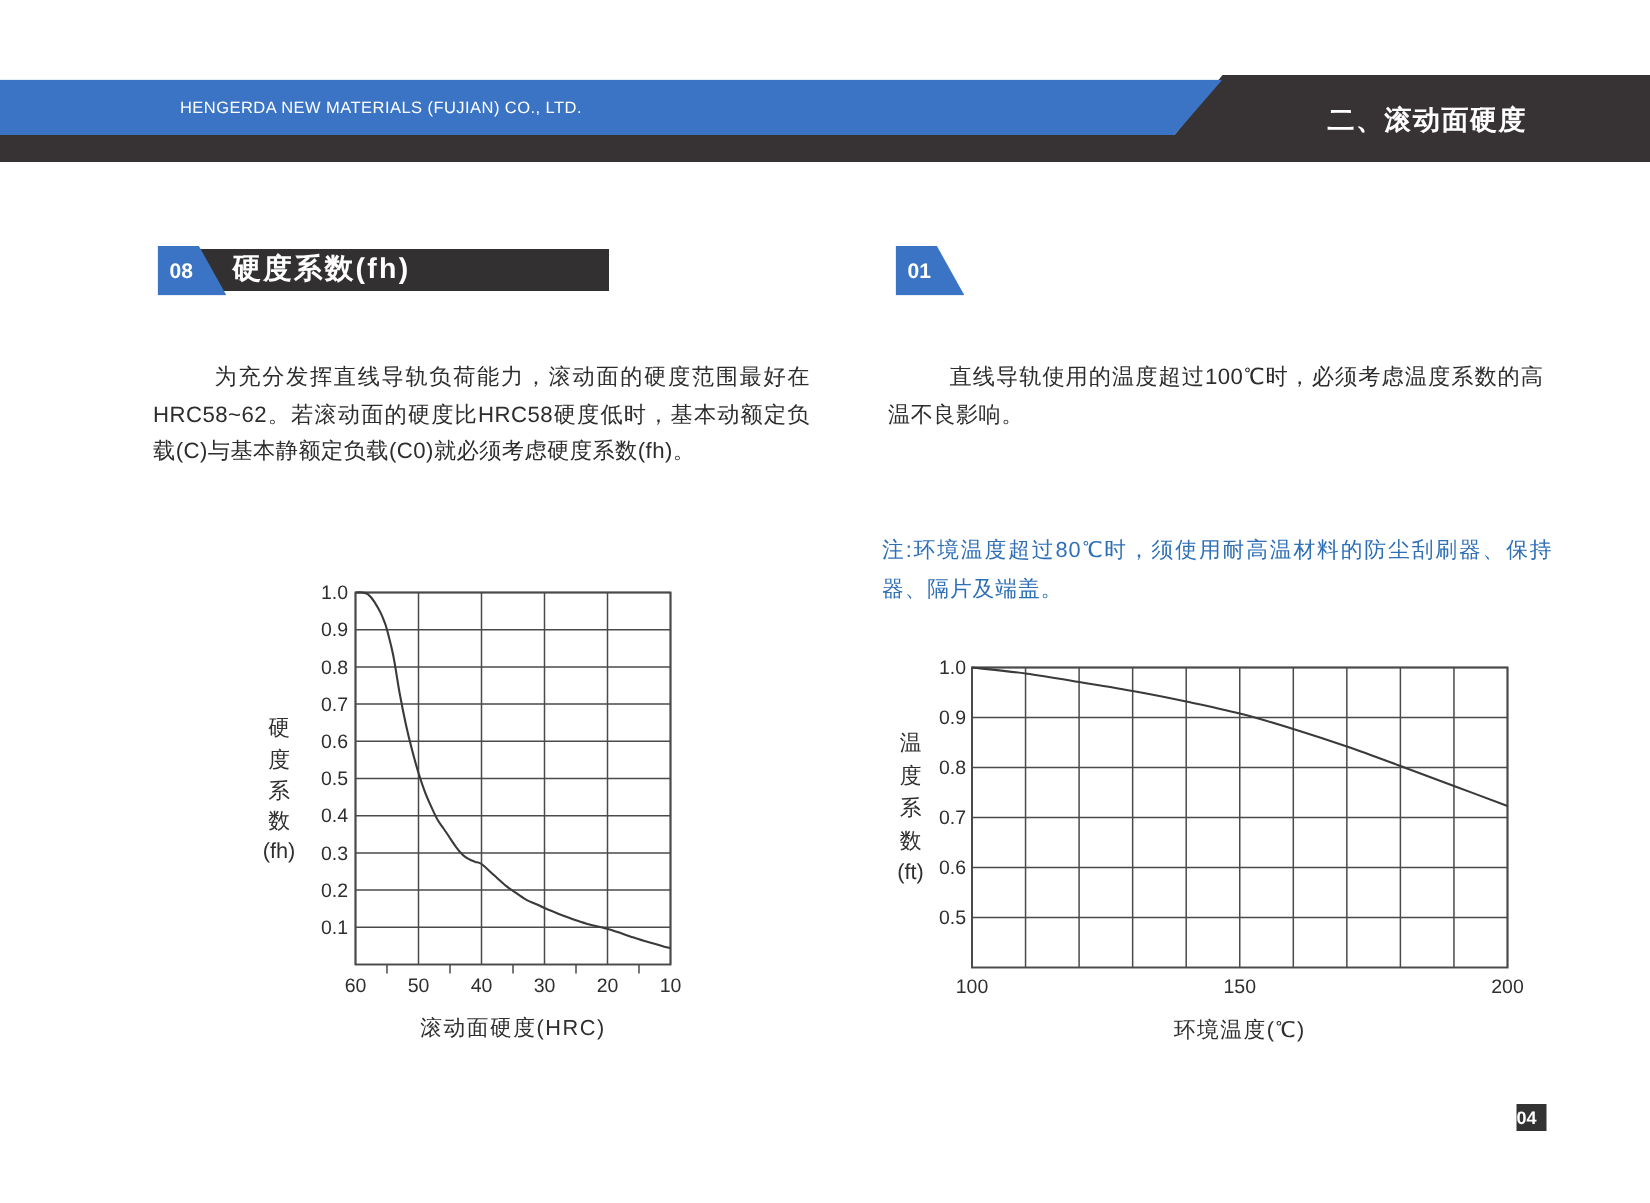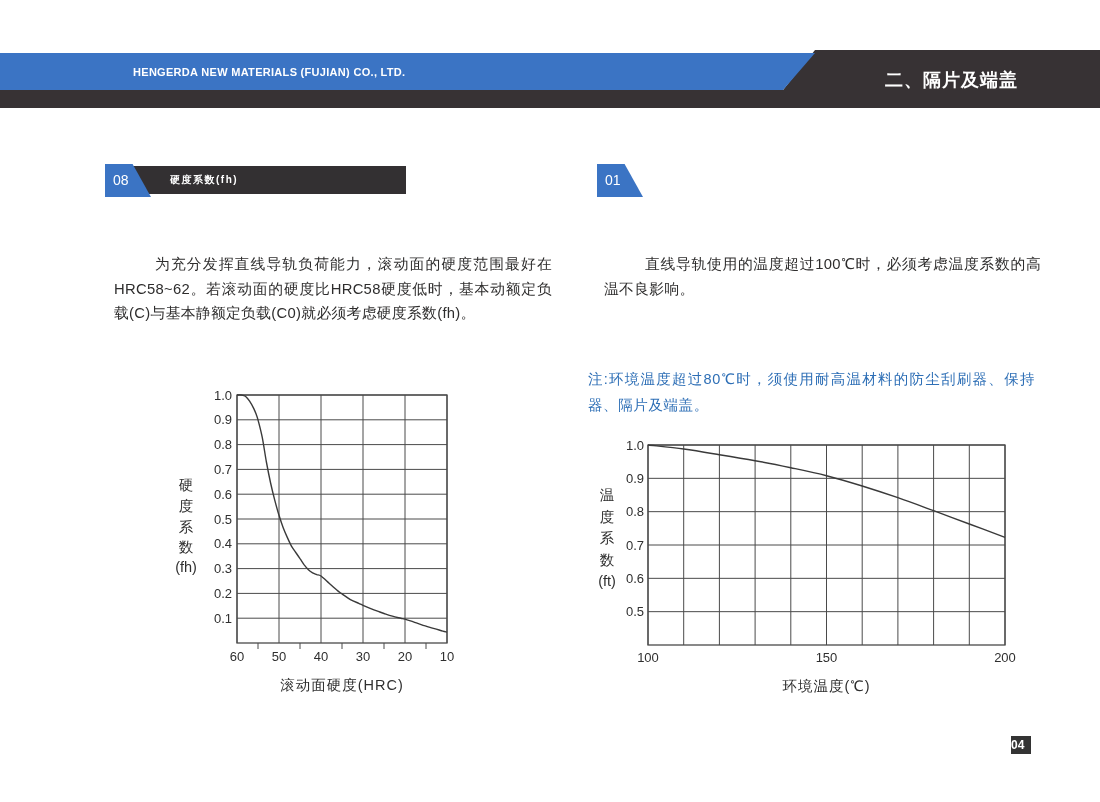"HENGERDA NEW MATERIALS (FUJIAN) CO.," .company { font-weight: bold -> normal; left: 105px -> 92px }
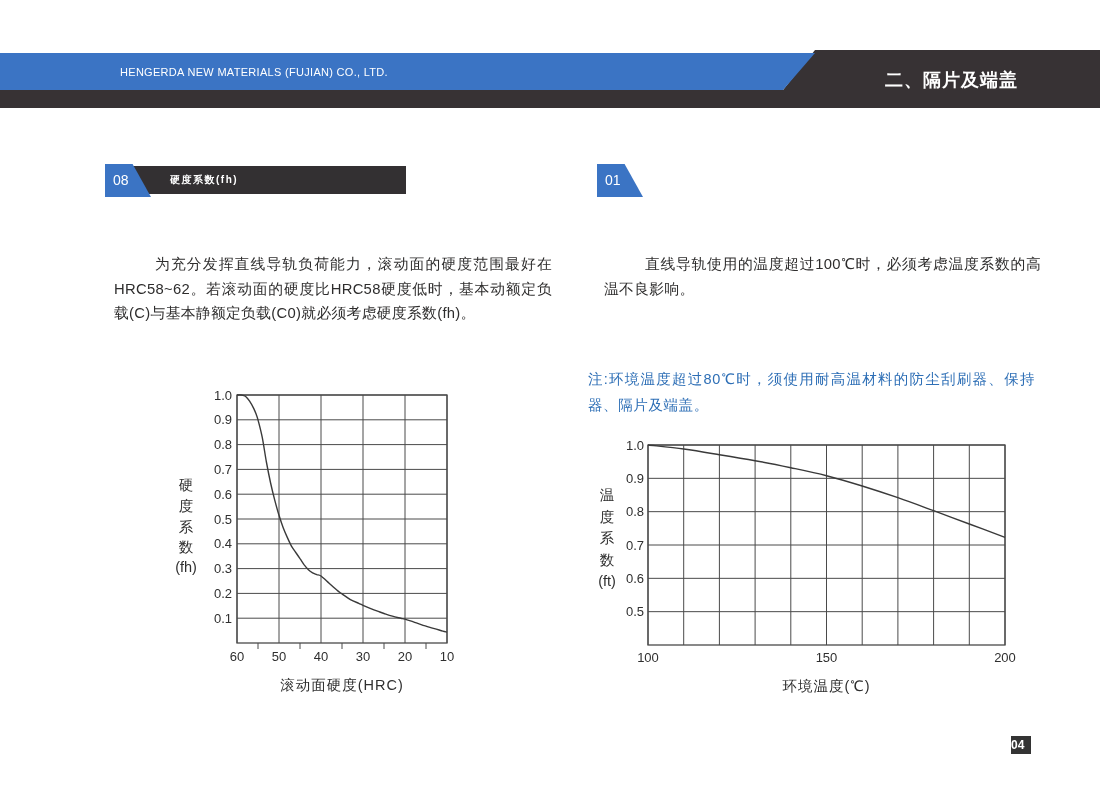"二、隔片及端盖" div.chapter-title { text: 隔片及端盖 -> 滚动面硬度 }
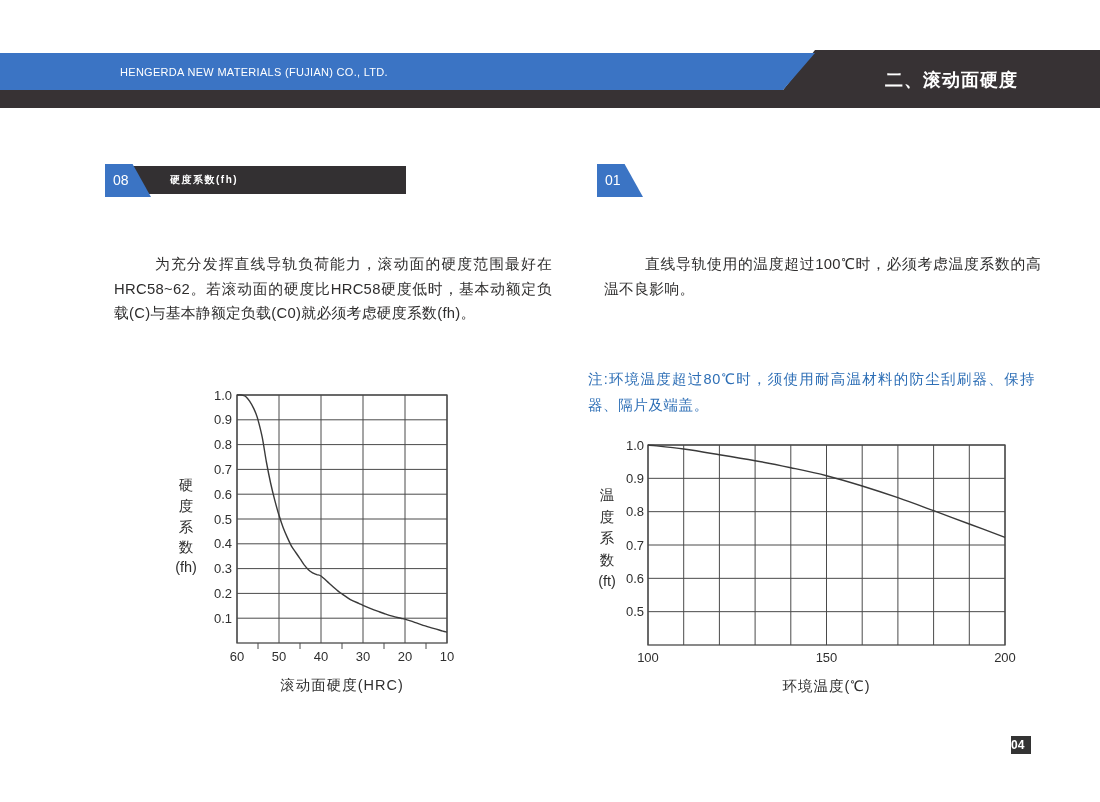"08" .sec .tab { font-weight: normal -> bold }
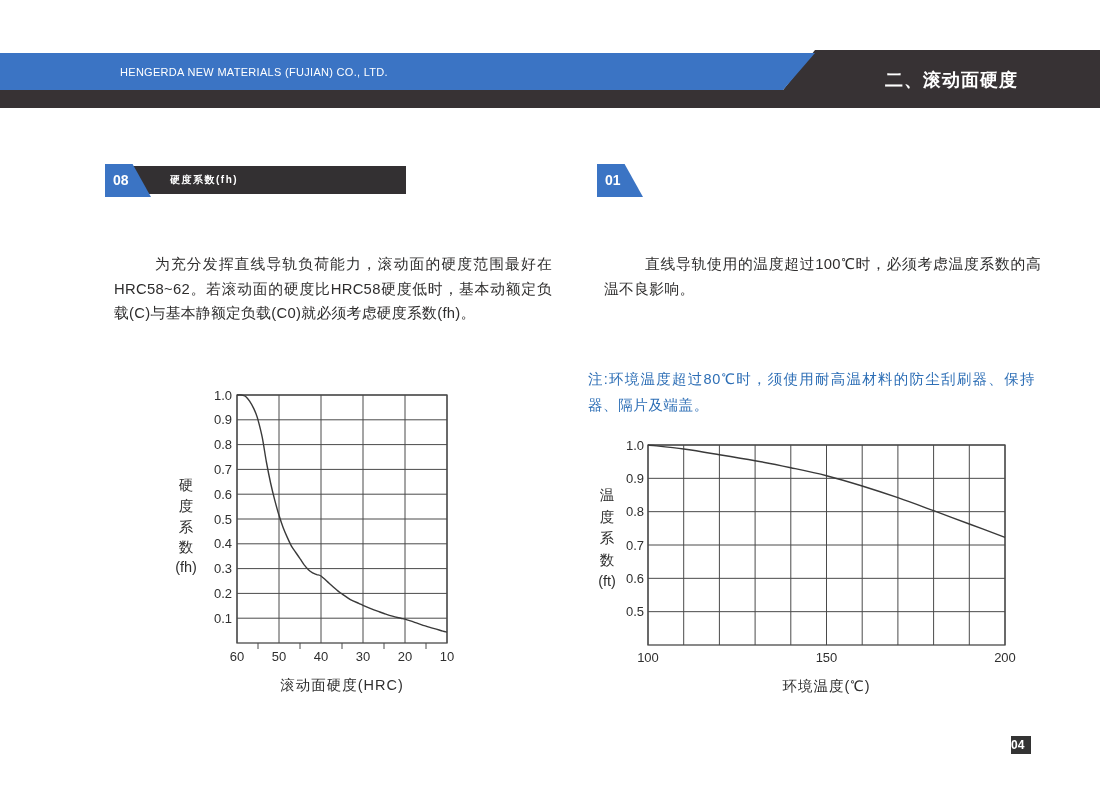"硬度系数(fh)" .sec .bar .lbl { font-size: 10px -> 19px; left: 60px -> 45px }
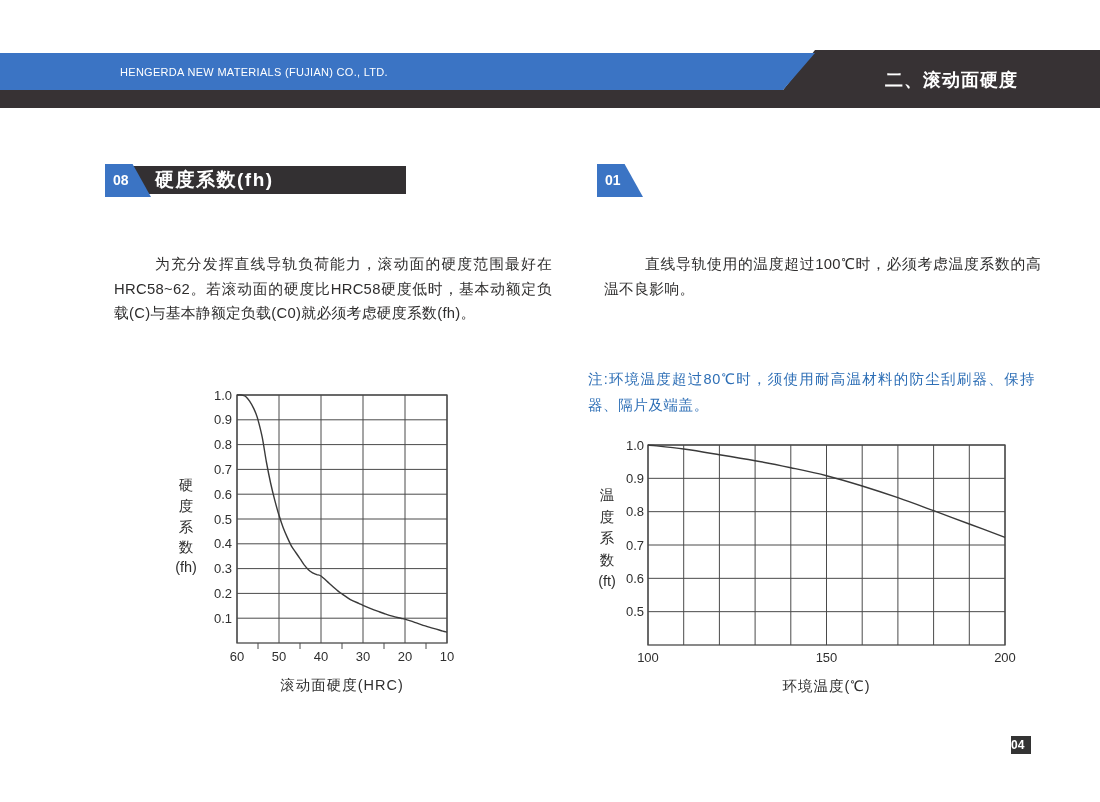"为充分发挥直线导轨负荷能力，滚动面的硬度范围最好在HRC​58~62。若滚动面的" .para { margin: 16px -> 4px }
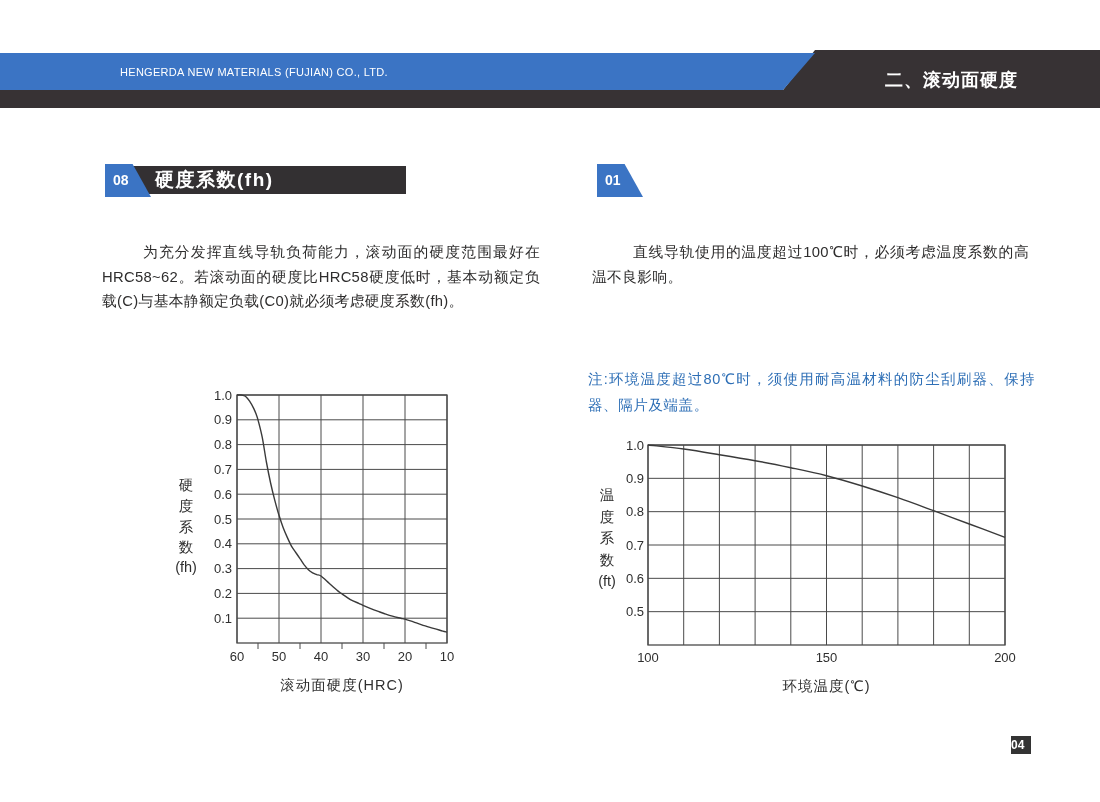"注:环境温度超过80℃时，须使用耐高温材料的防尘刮刷器、保持器、隔片及端盖。" .note { top: 366px -> 354px }
